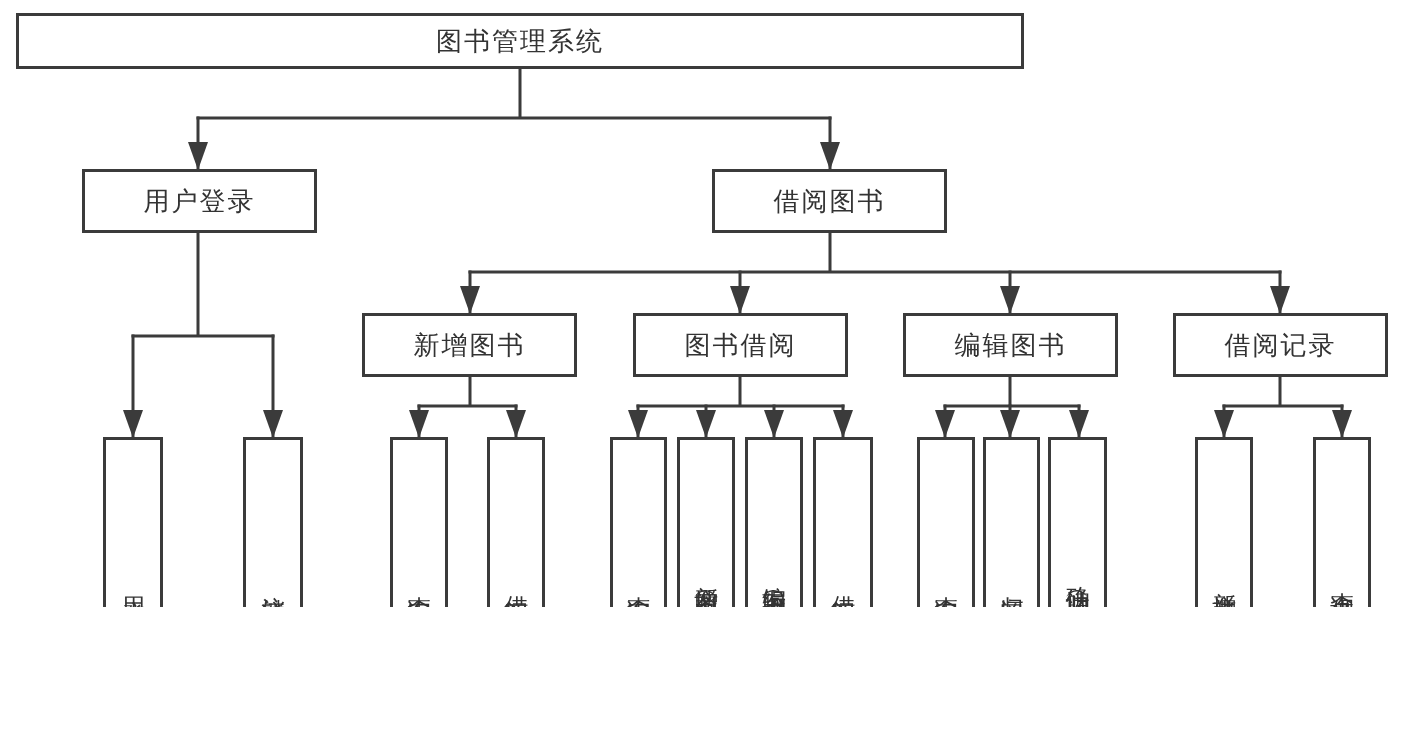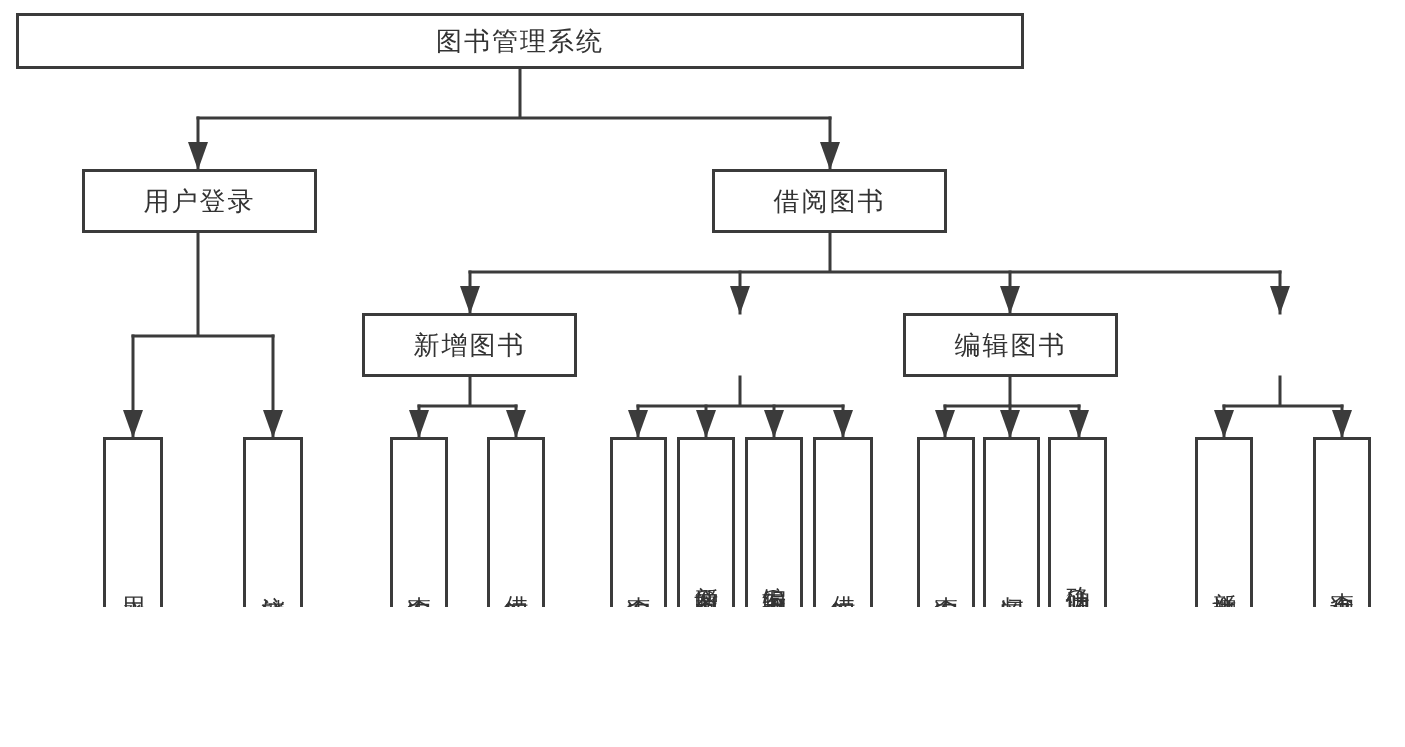"图书借阅" div.node { html: none -> <div> <span>图书借阅</span> </div> }
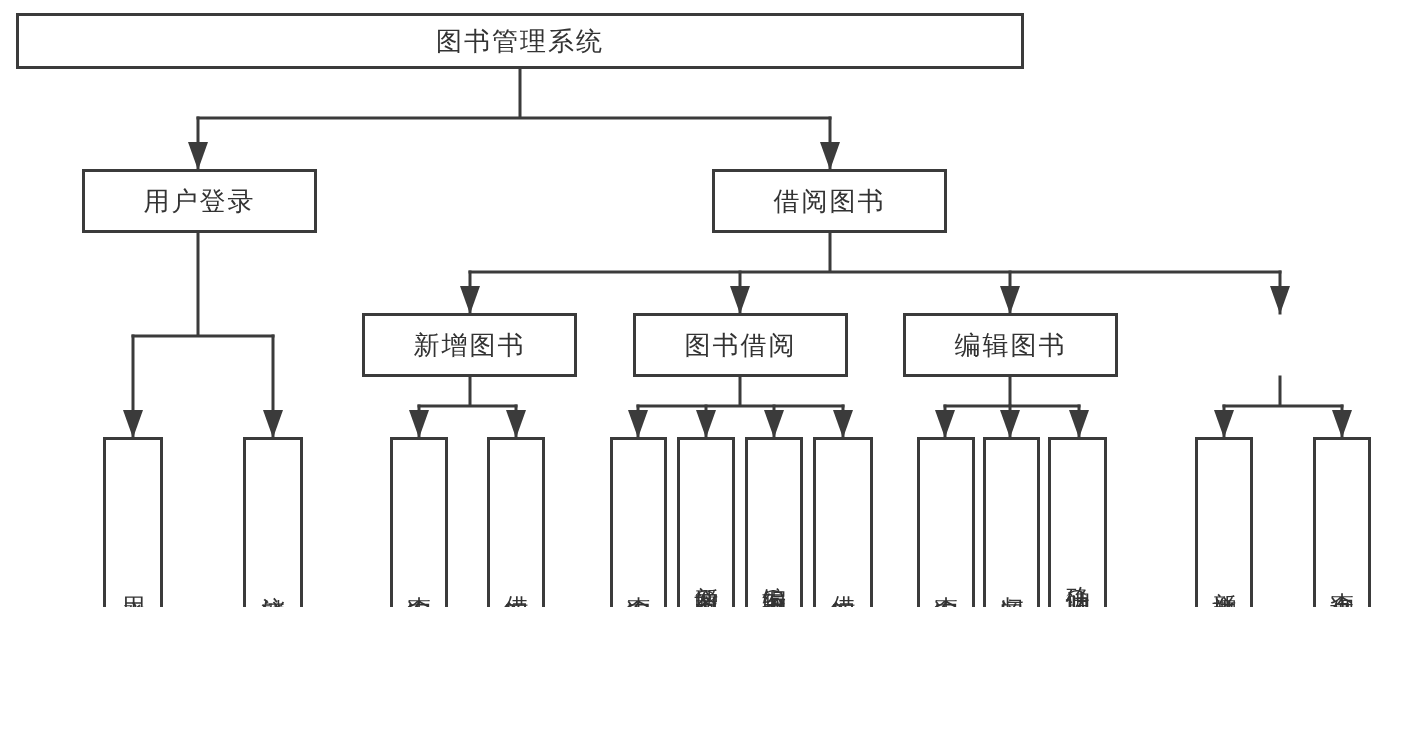"借阅记录" div.node { html: none -> <div> <span>借阅记录</span> </div> }
